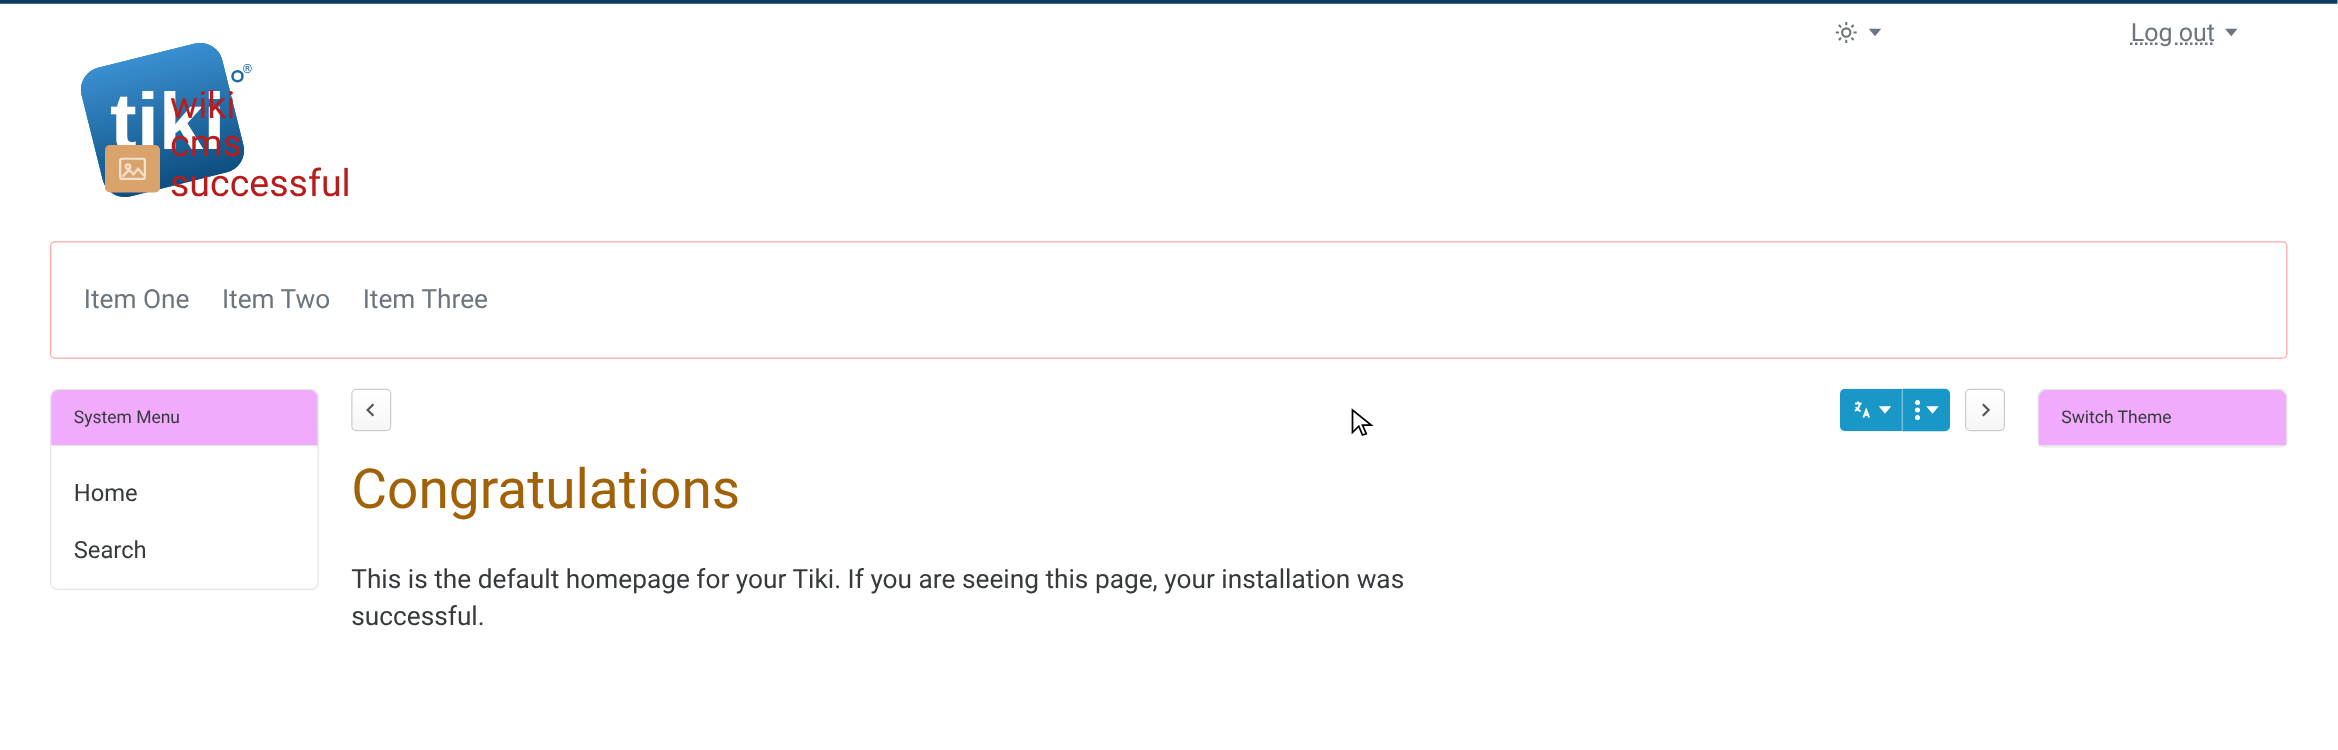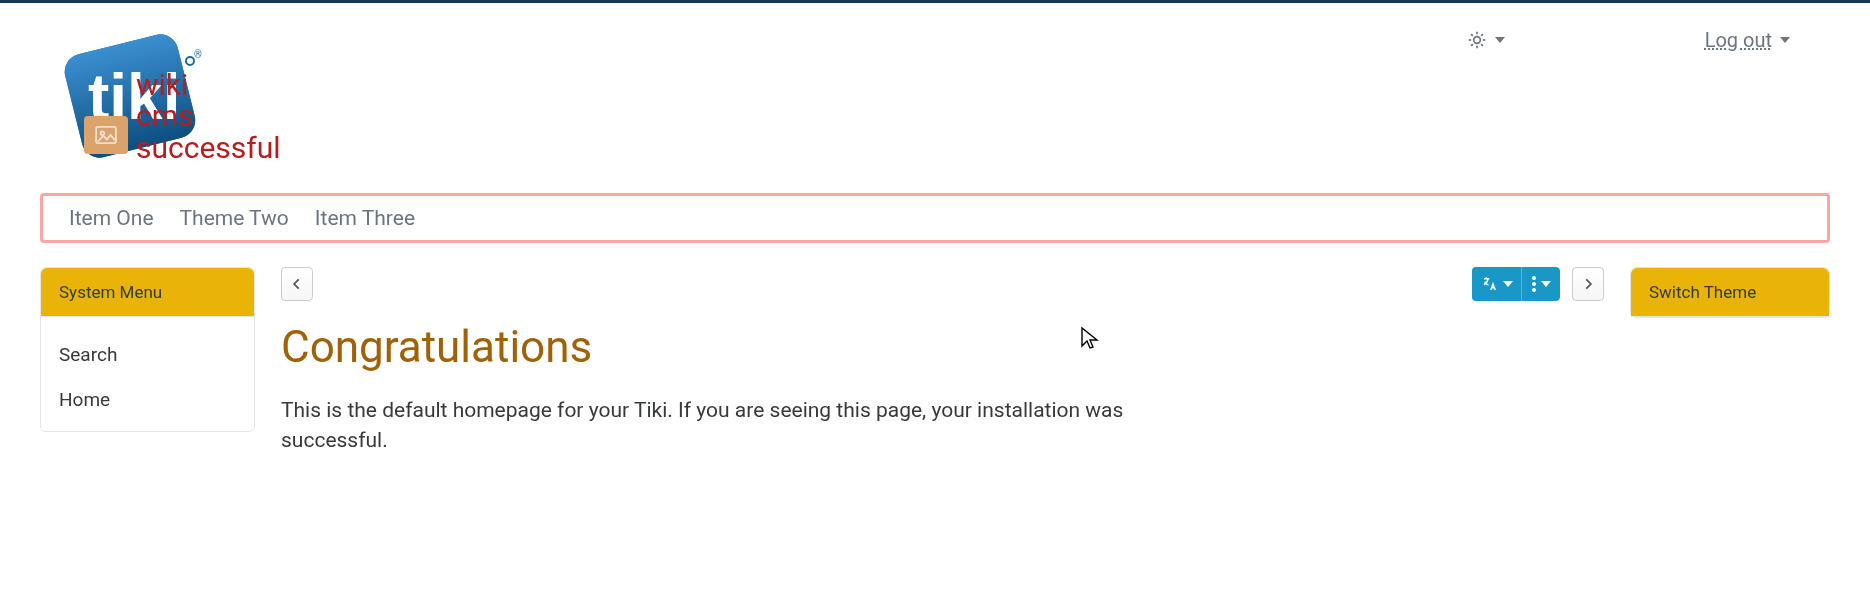"Log out" .top-utils { top: 28px -> 14px }
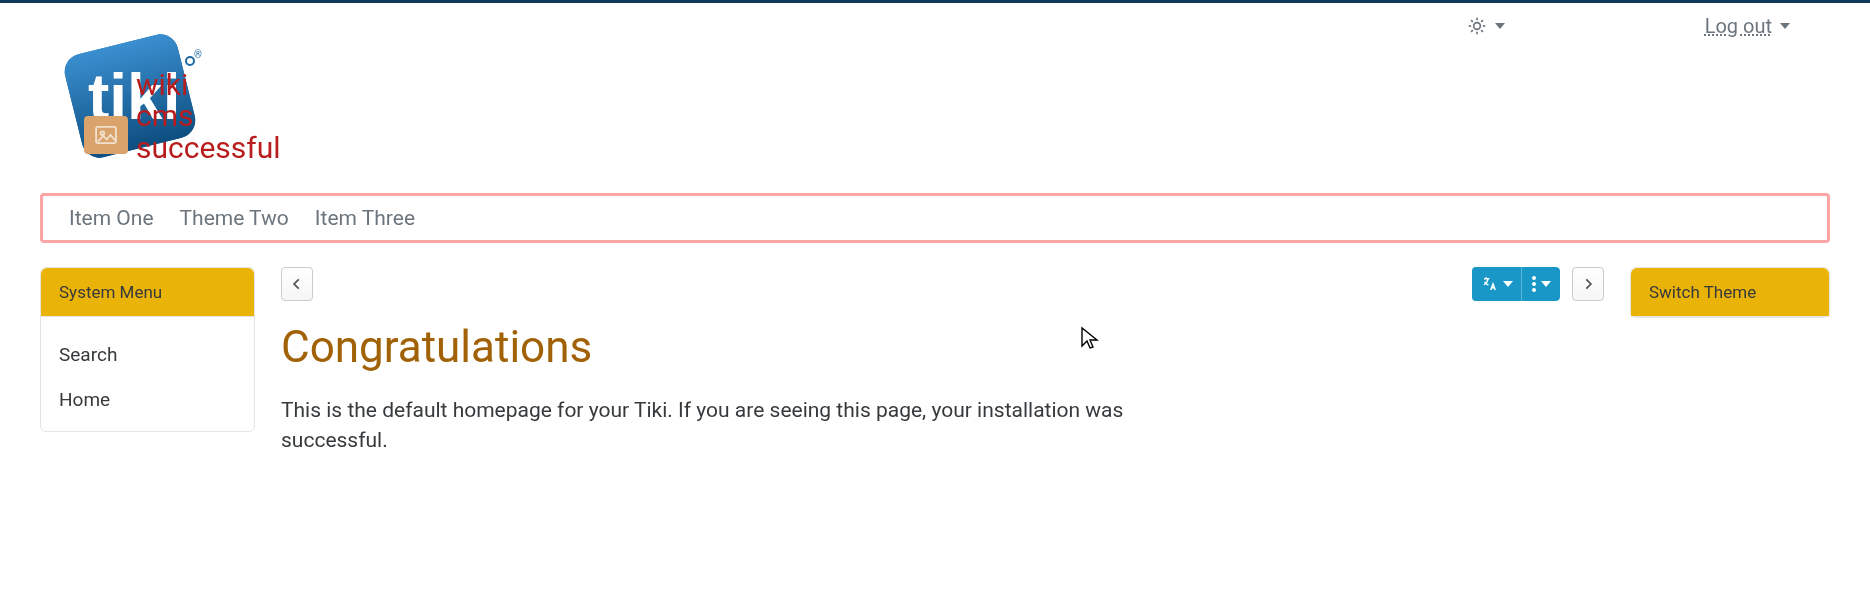"Item One" .navbar { border: 3px solid #fca5a5 -> 1px solid #fca5a5; padding: 10px 26px -> 34px 26px }
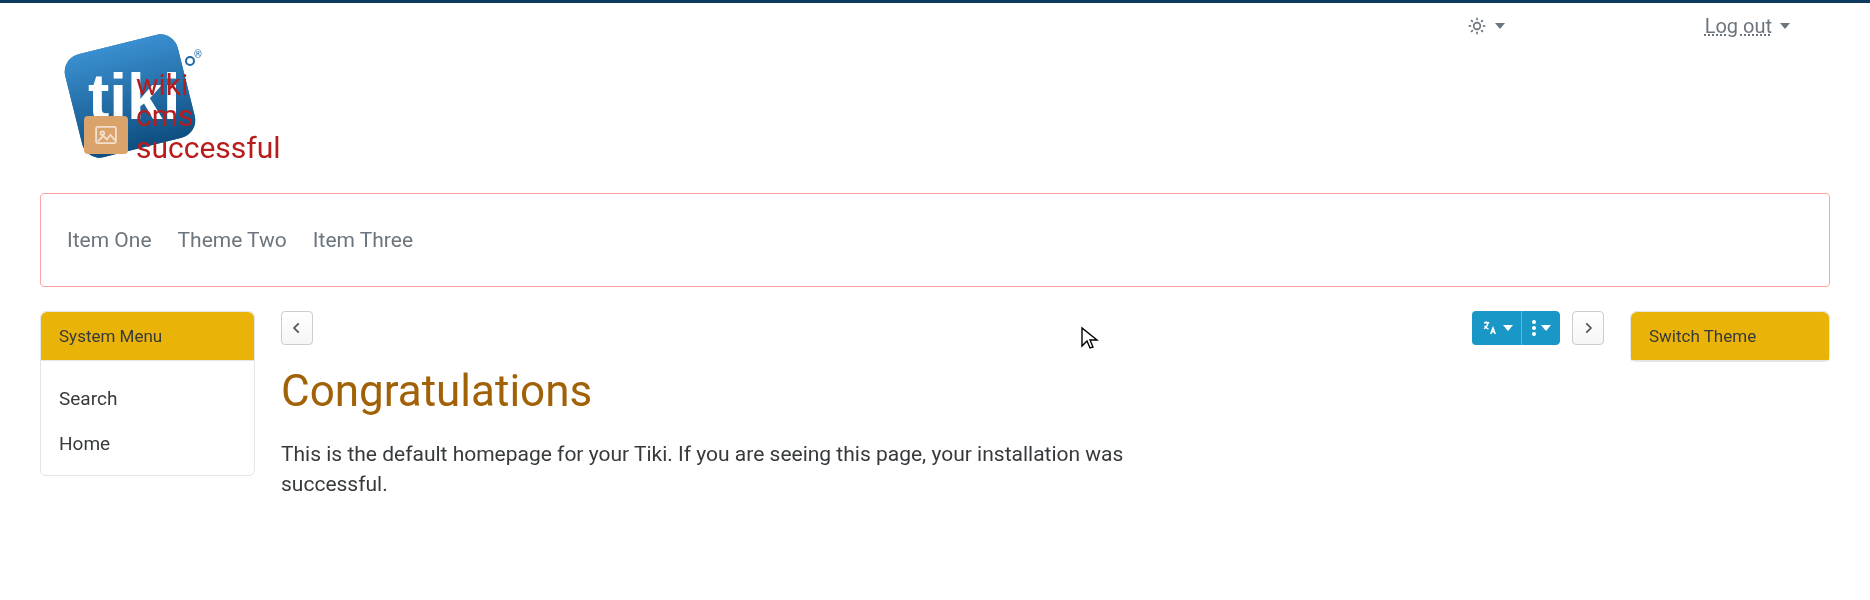"Theme Two" span.navitem { text: Theme -> Item }
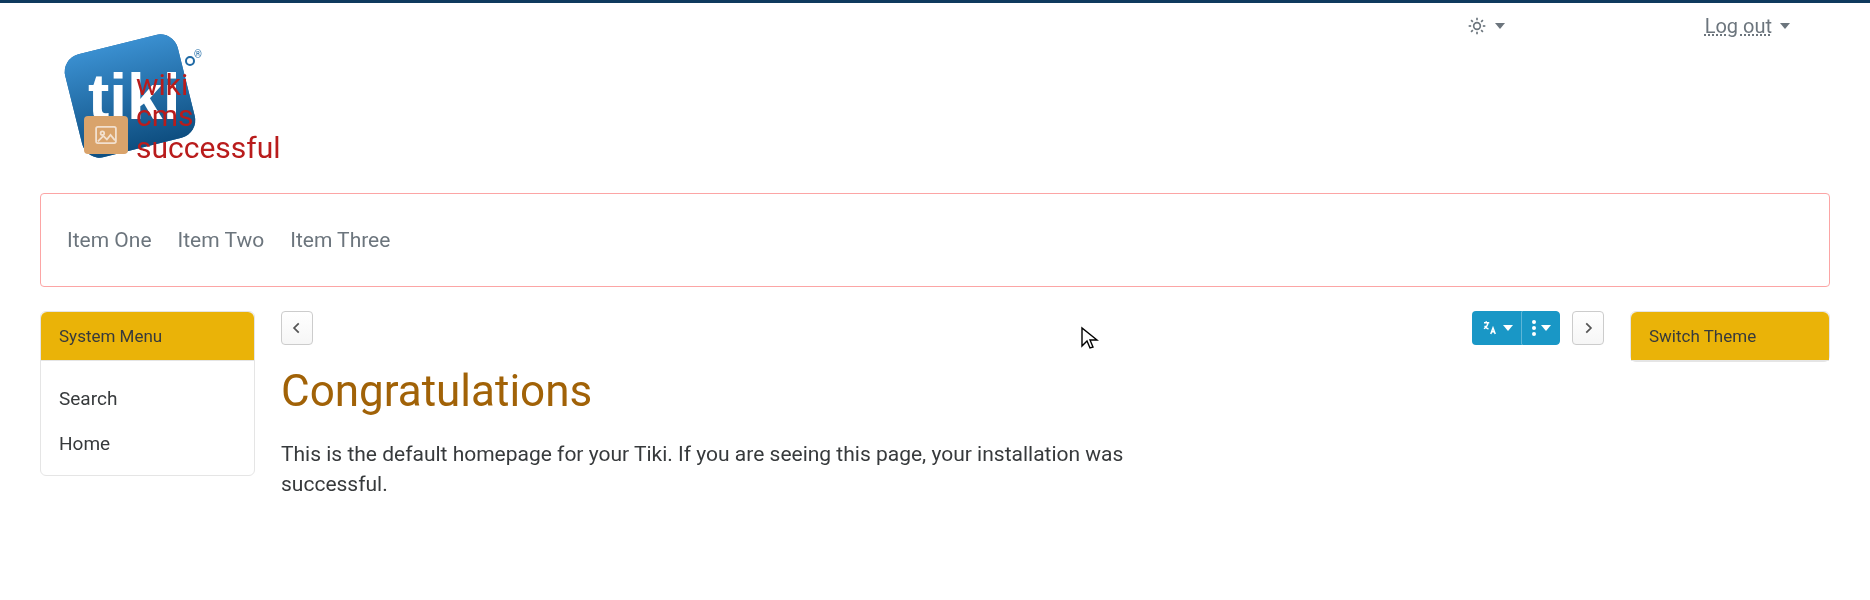"System Menu" .card-header { background: #eab308 -> #f0abfc; font-size: 17px -> 14px }
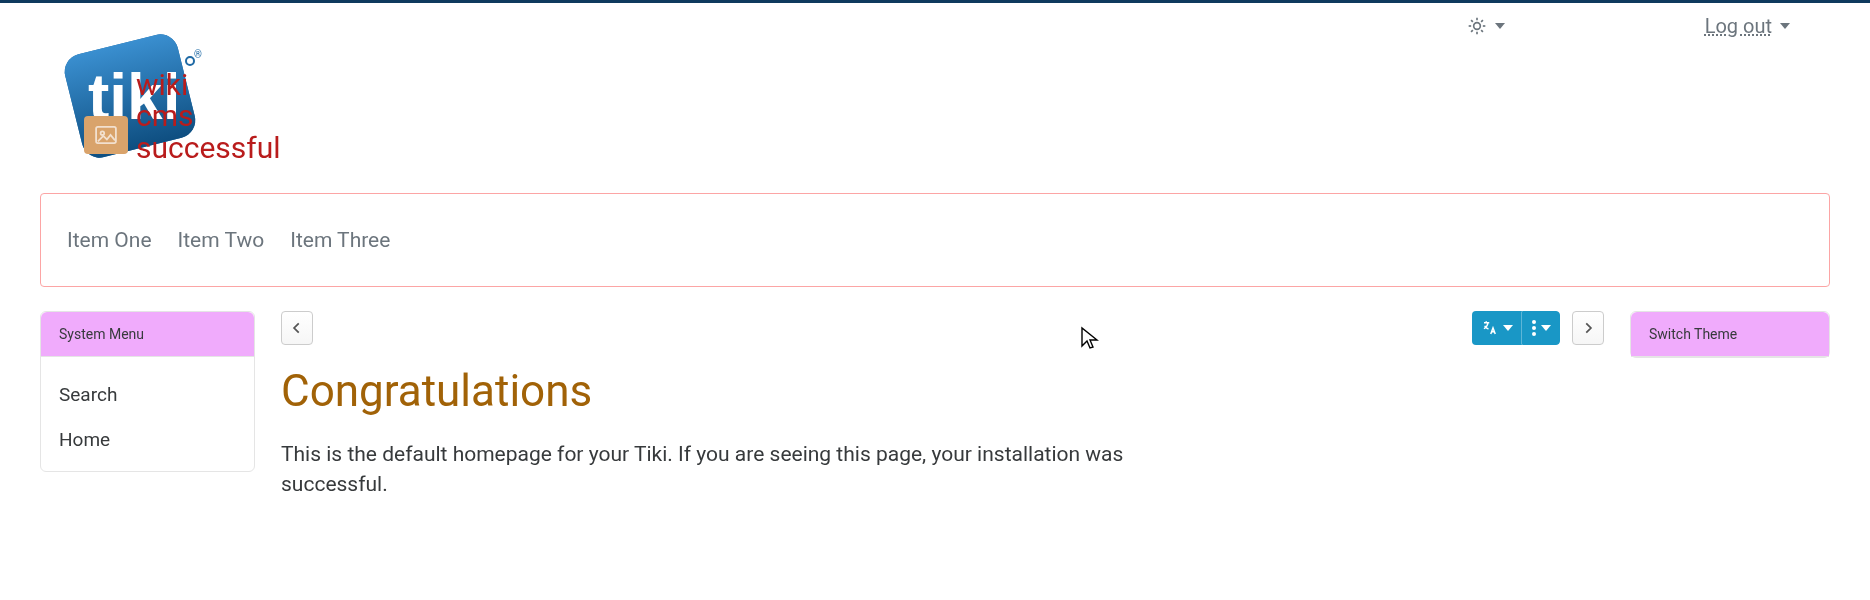"Search" div.menu-item { order: before "Home" -> after "Home" }
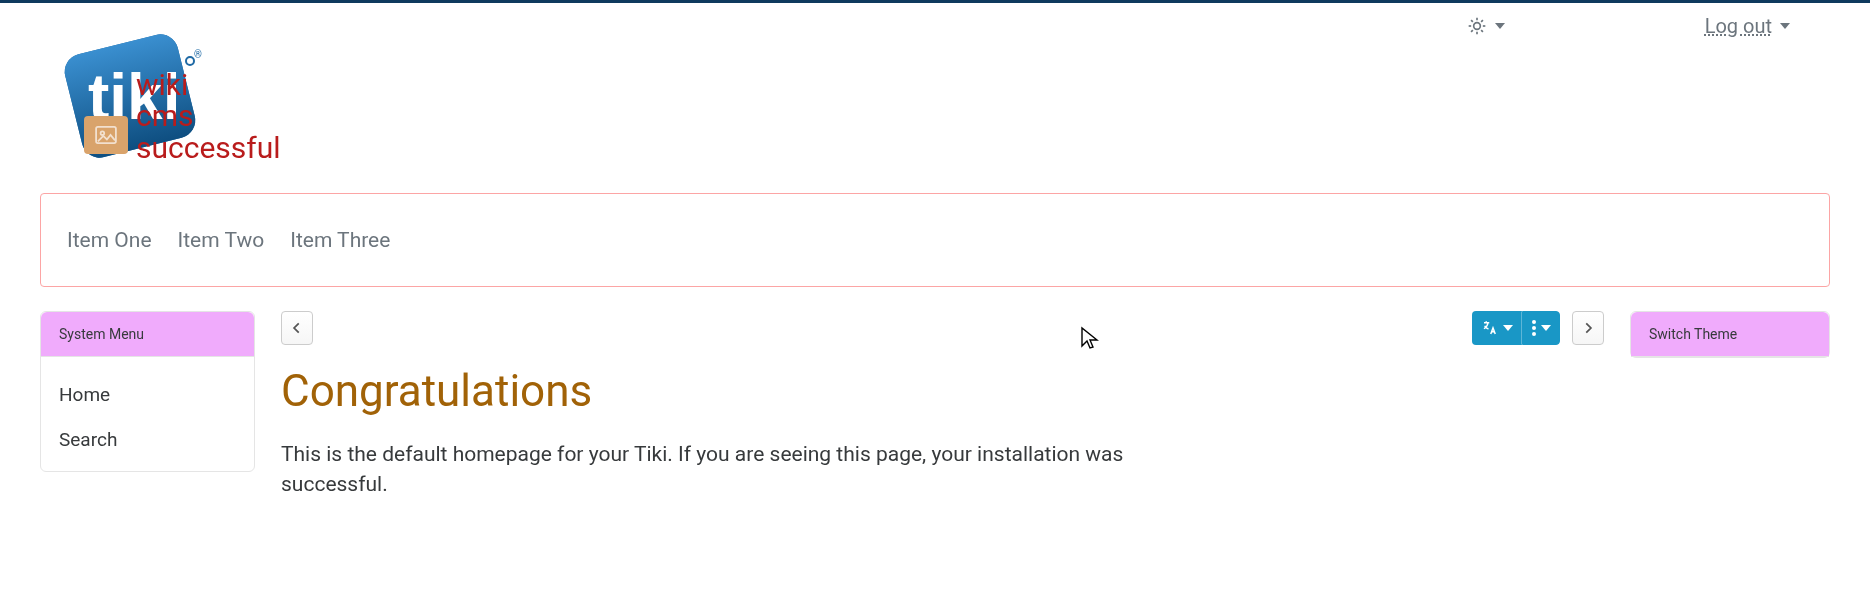"This is the default homepage" .page-intro { margin-top: 22px -> 32px }
